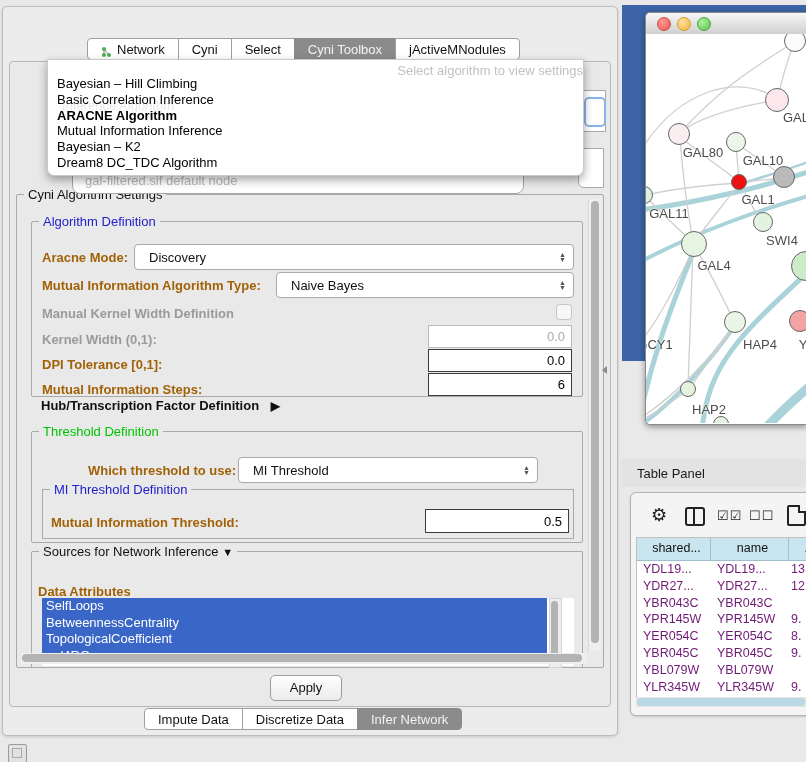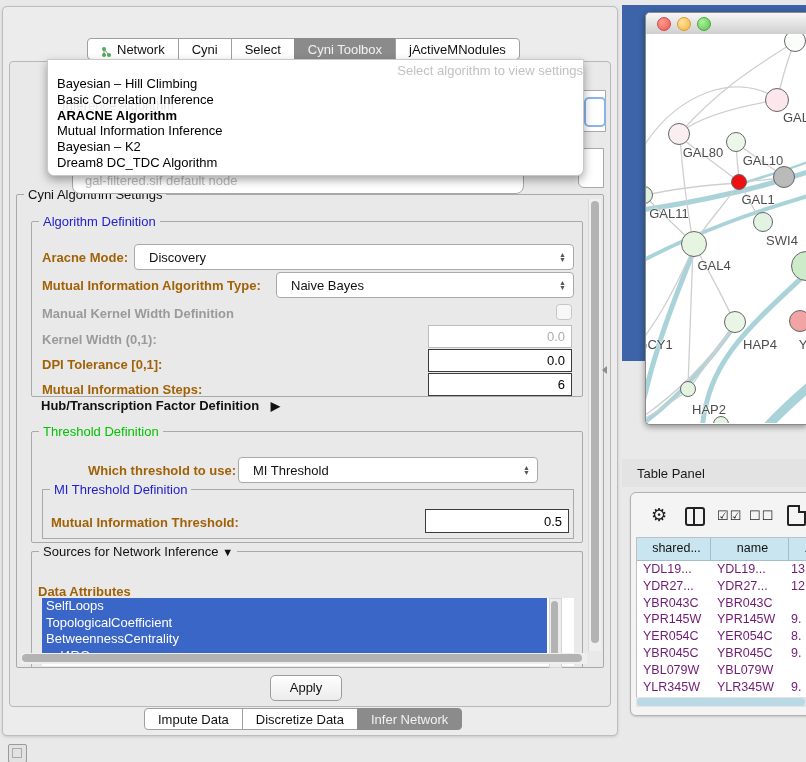"TopologicalCoefficient" div.attr-item { order: before "BetweennessCentrality" -> after "BetweennessCentrality" }
